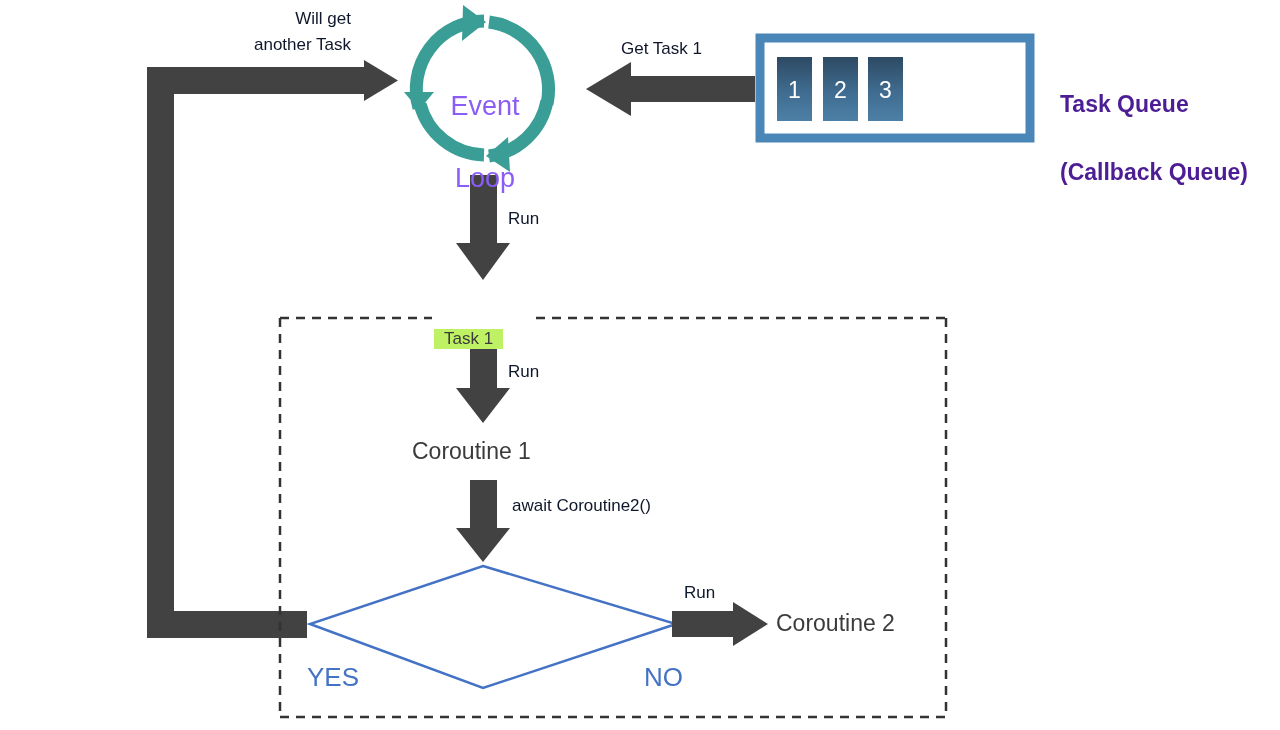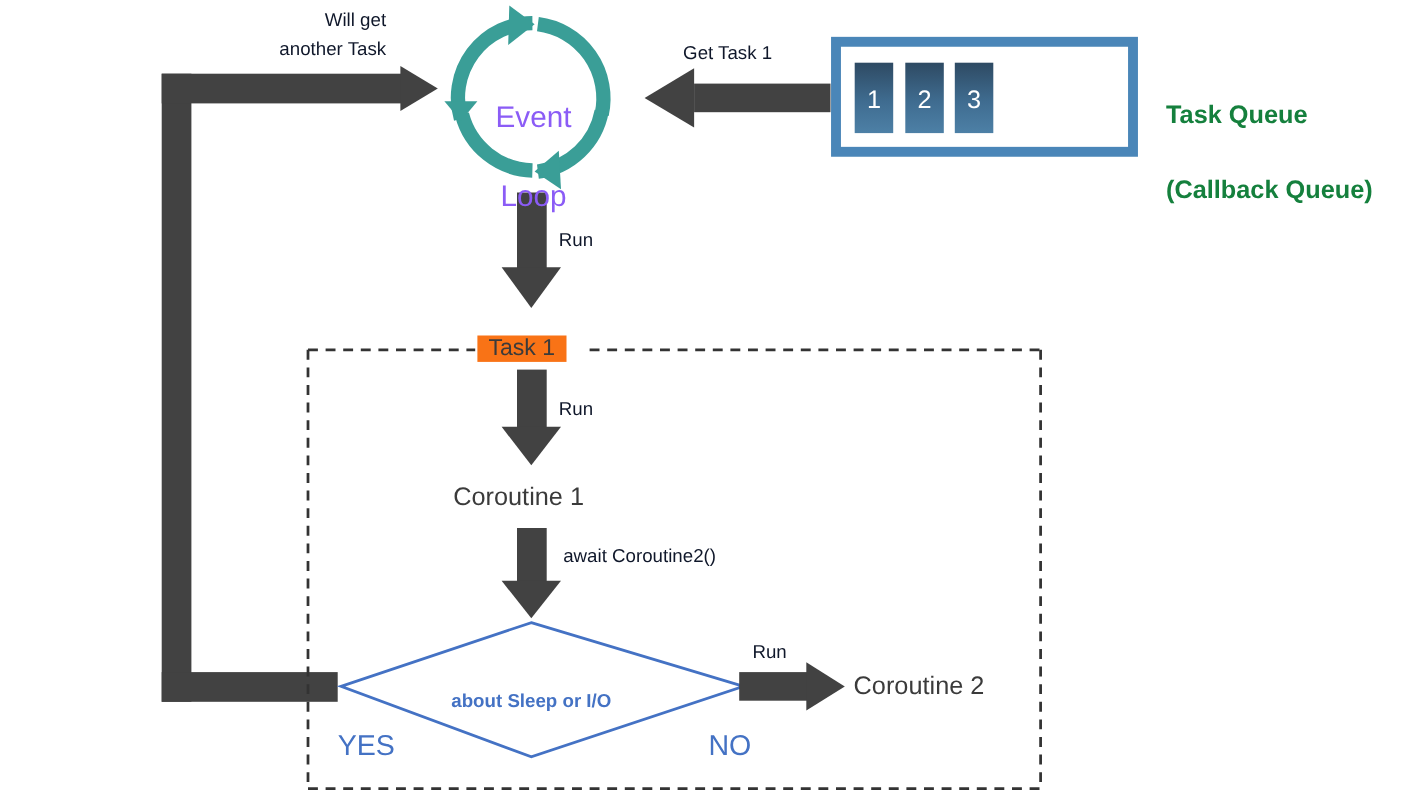"Task Queue" .blue-title { color: #15803d -> #4c1d95 }
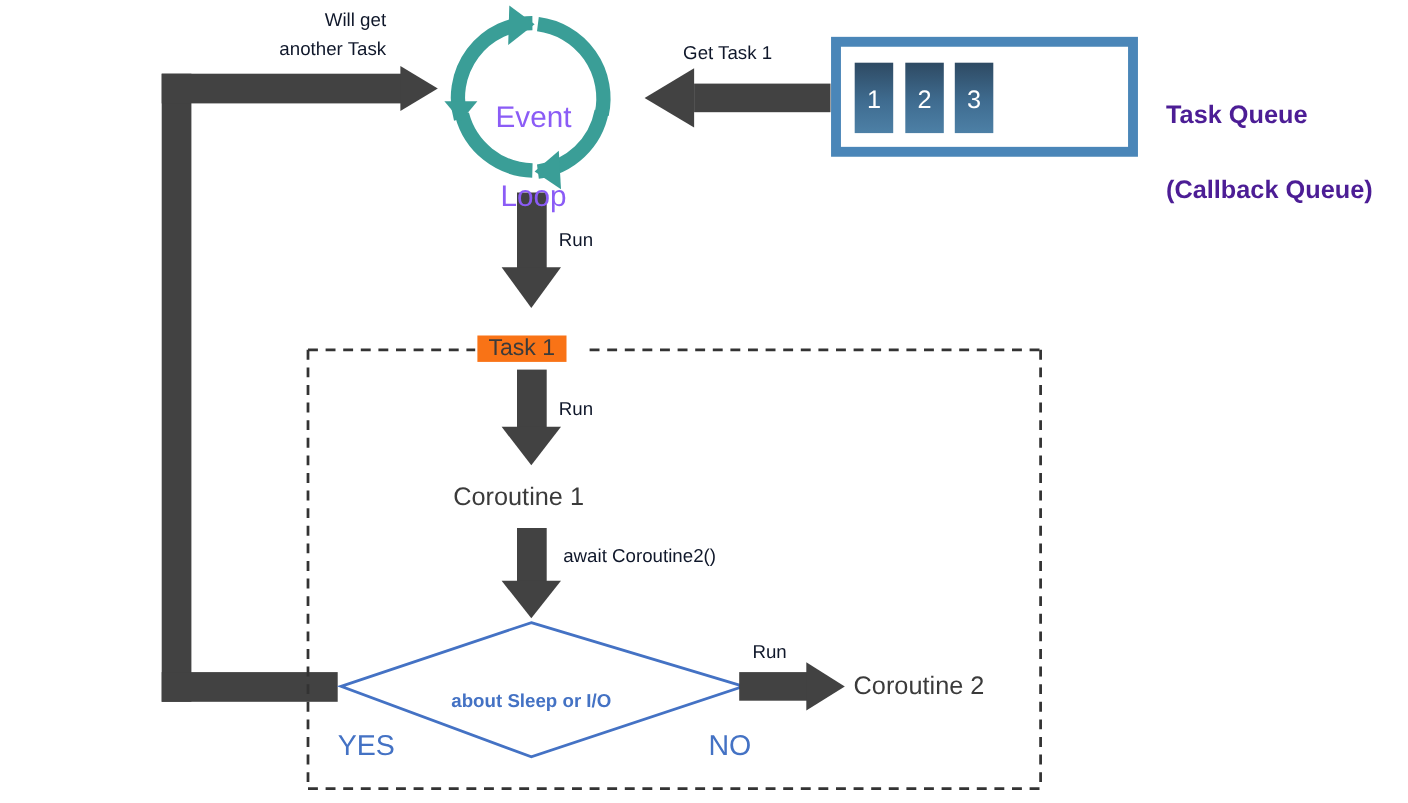"Task 1" .dark-title.task { background: #f97316 -> #bef264; font-size: 21px -> 17px; margin-top: none -> 24px }
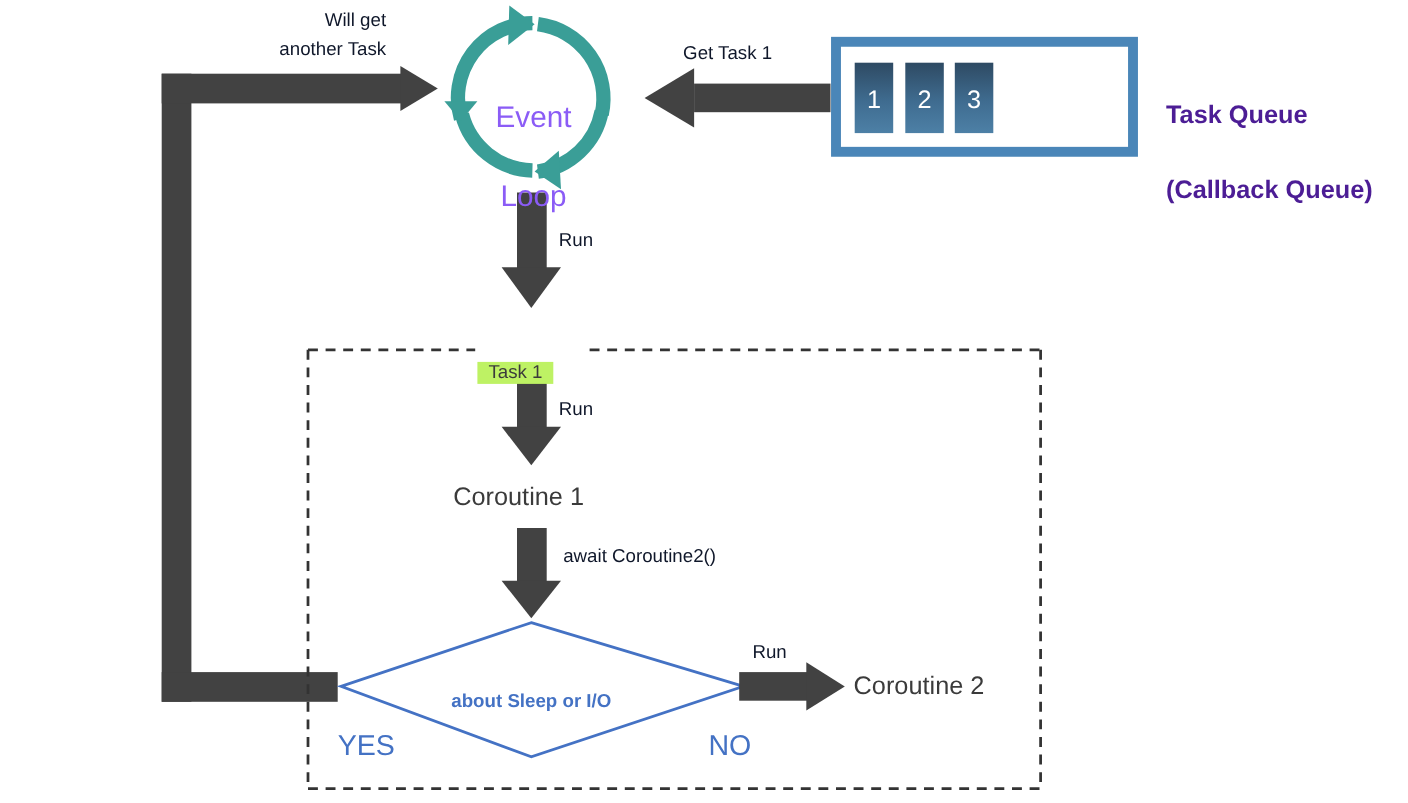"about Sleep or I/O" div { html: <div>about Sleep or I/O</div> -> none }
